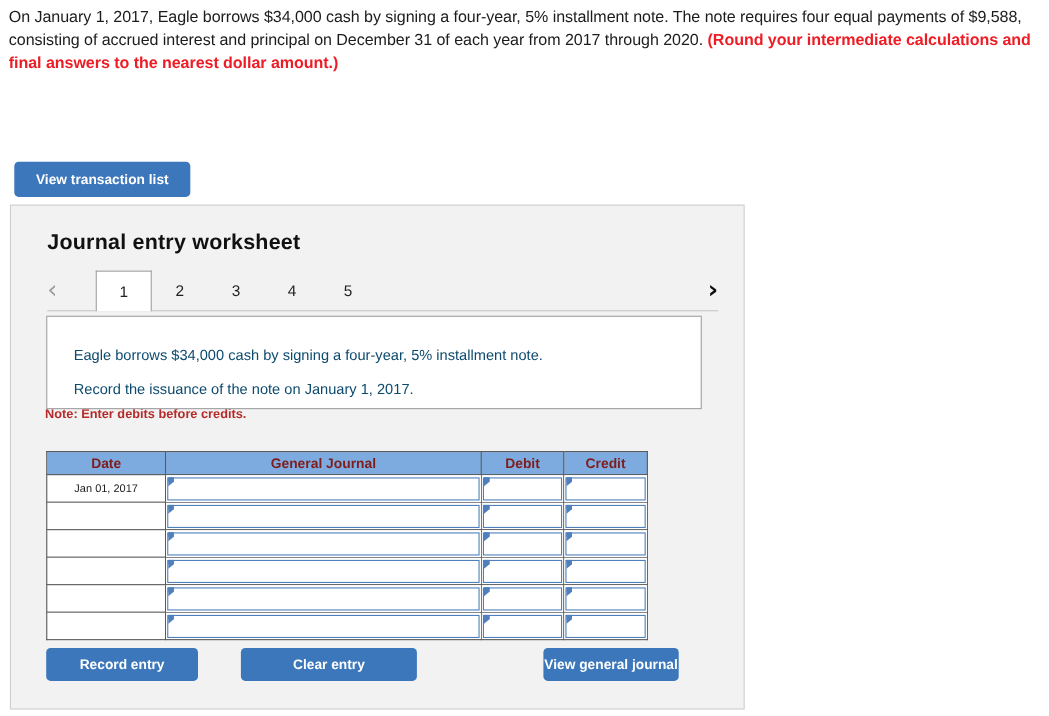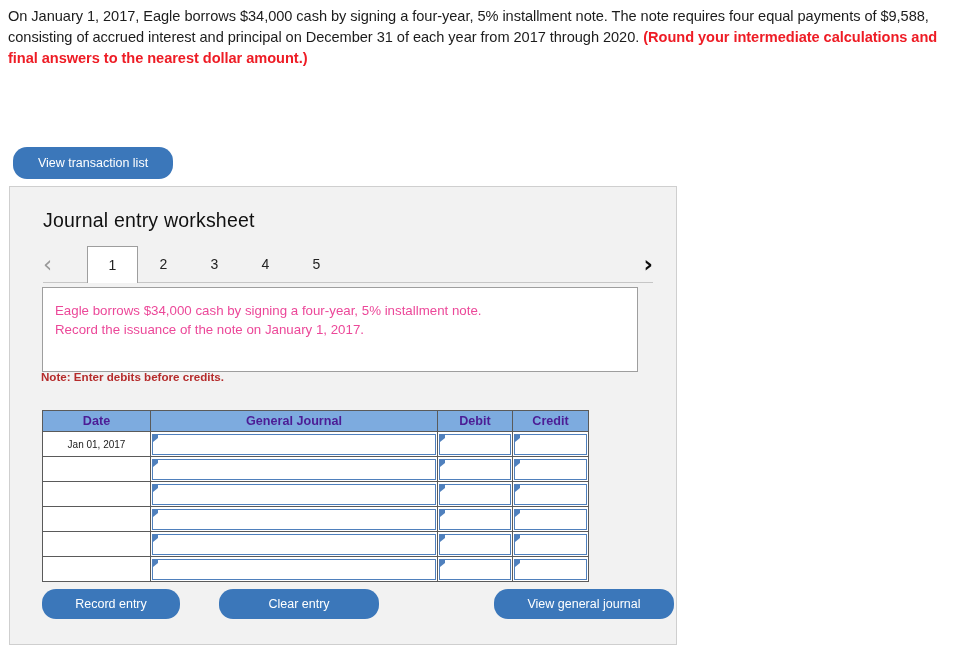"View transaction list" .btn { border-radius: 14px -> 4px; font-weight: normal -> bold }
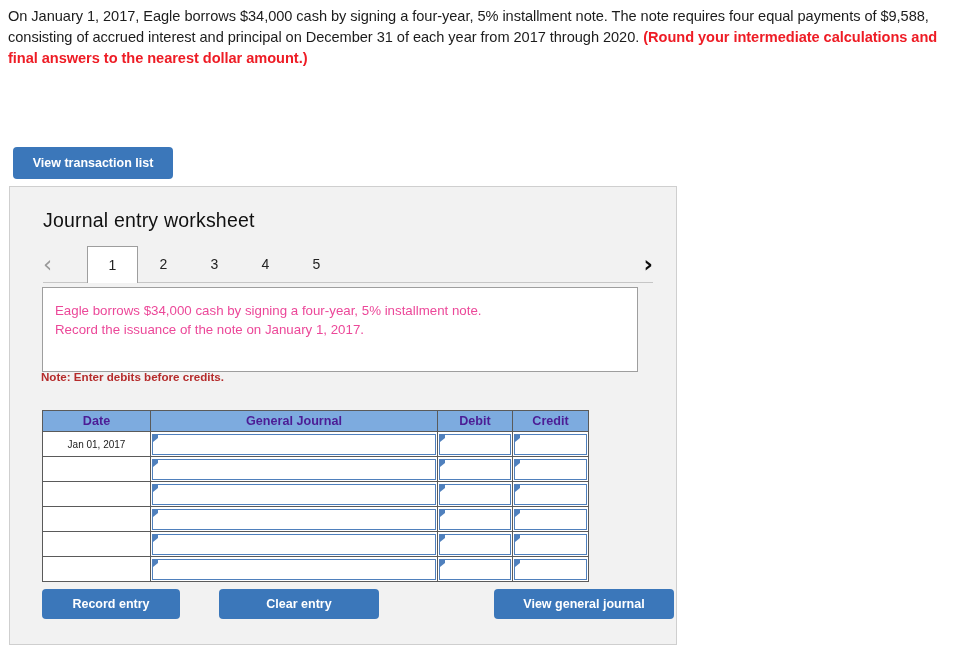"Journal entry worksheet" #worksheet-title { font-weight: normal -> bold }
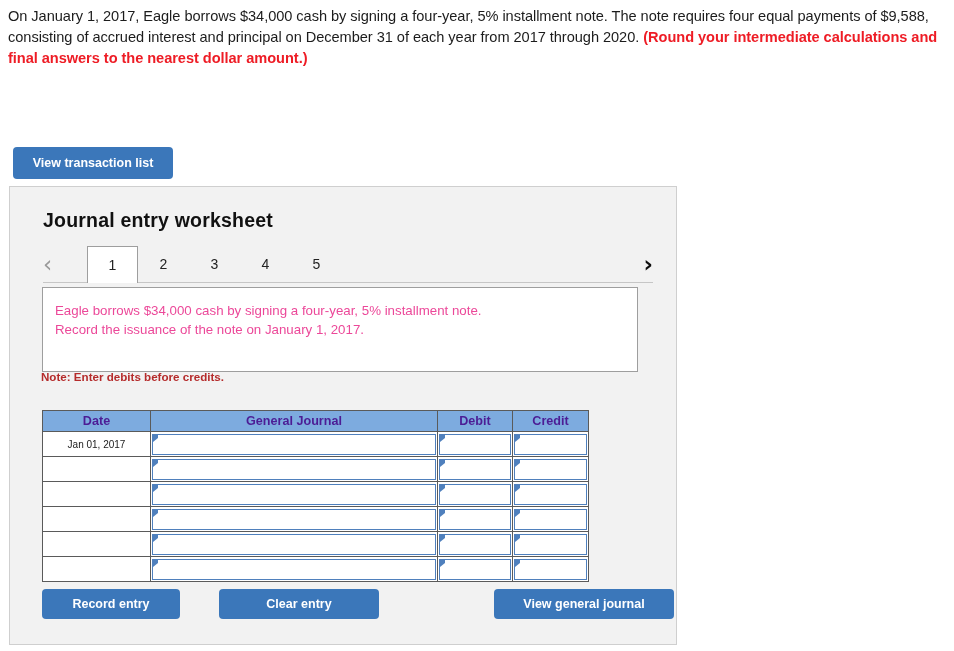"Eagle borrows $34,000 cash by" .desc-line { color: #ec4899 -> #0c4a6e; margin: 0 -> 12px }
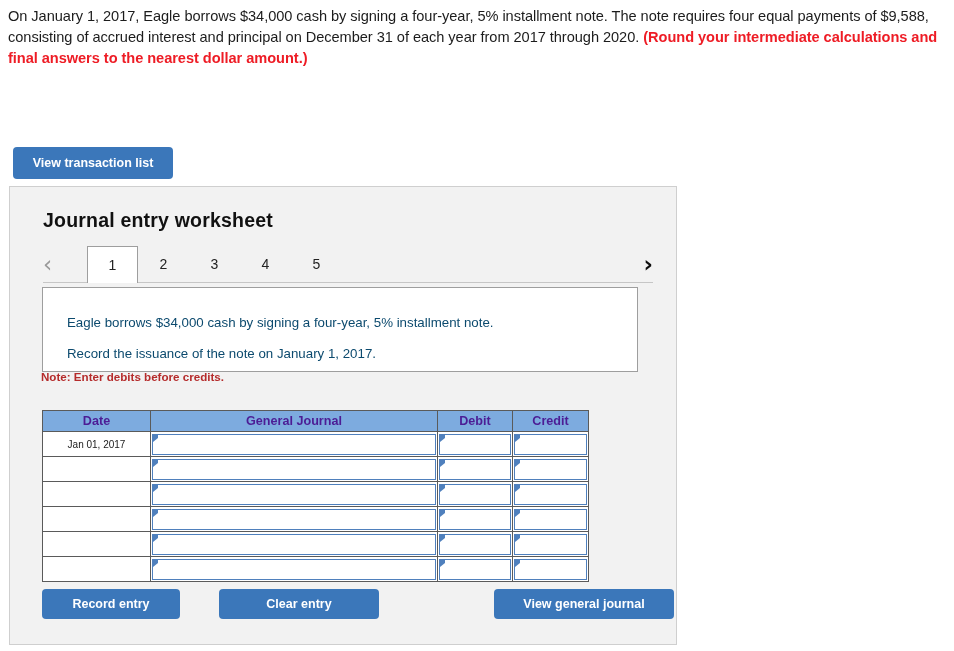"Date" #journal-table th { color: #4c1d95 -> #7f1d1d }
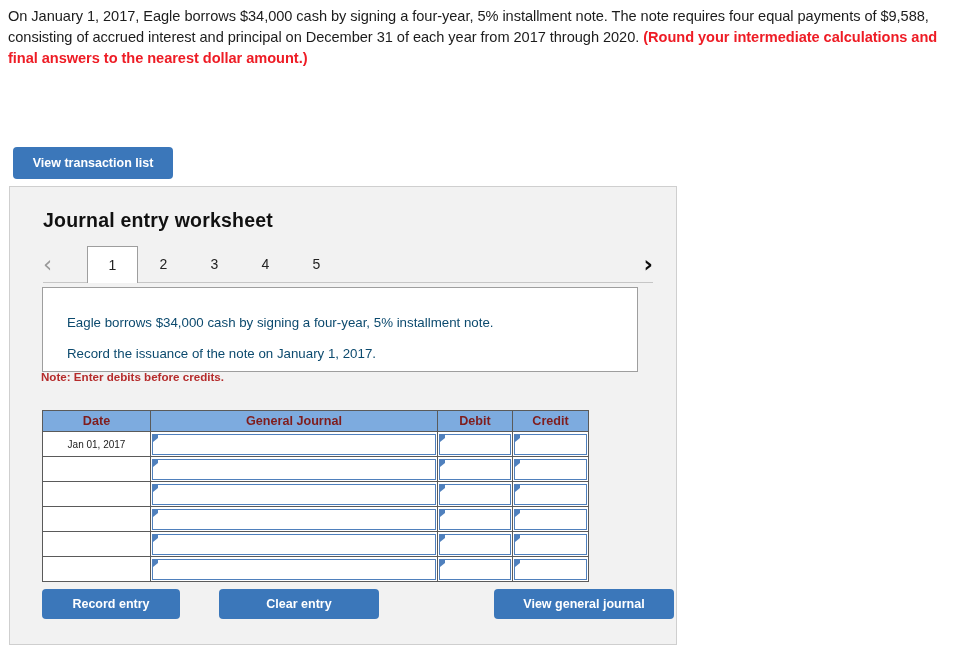"View general journal" #view-gj { width: 180px -> 123px }
